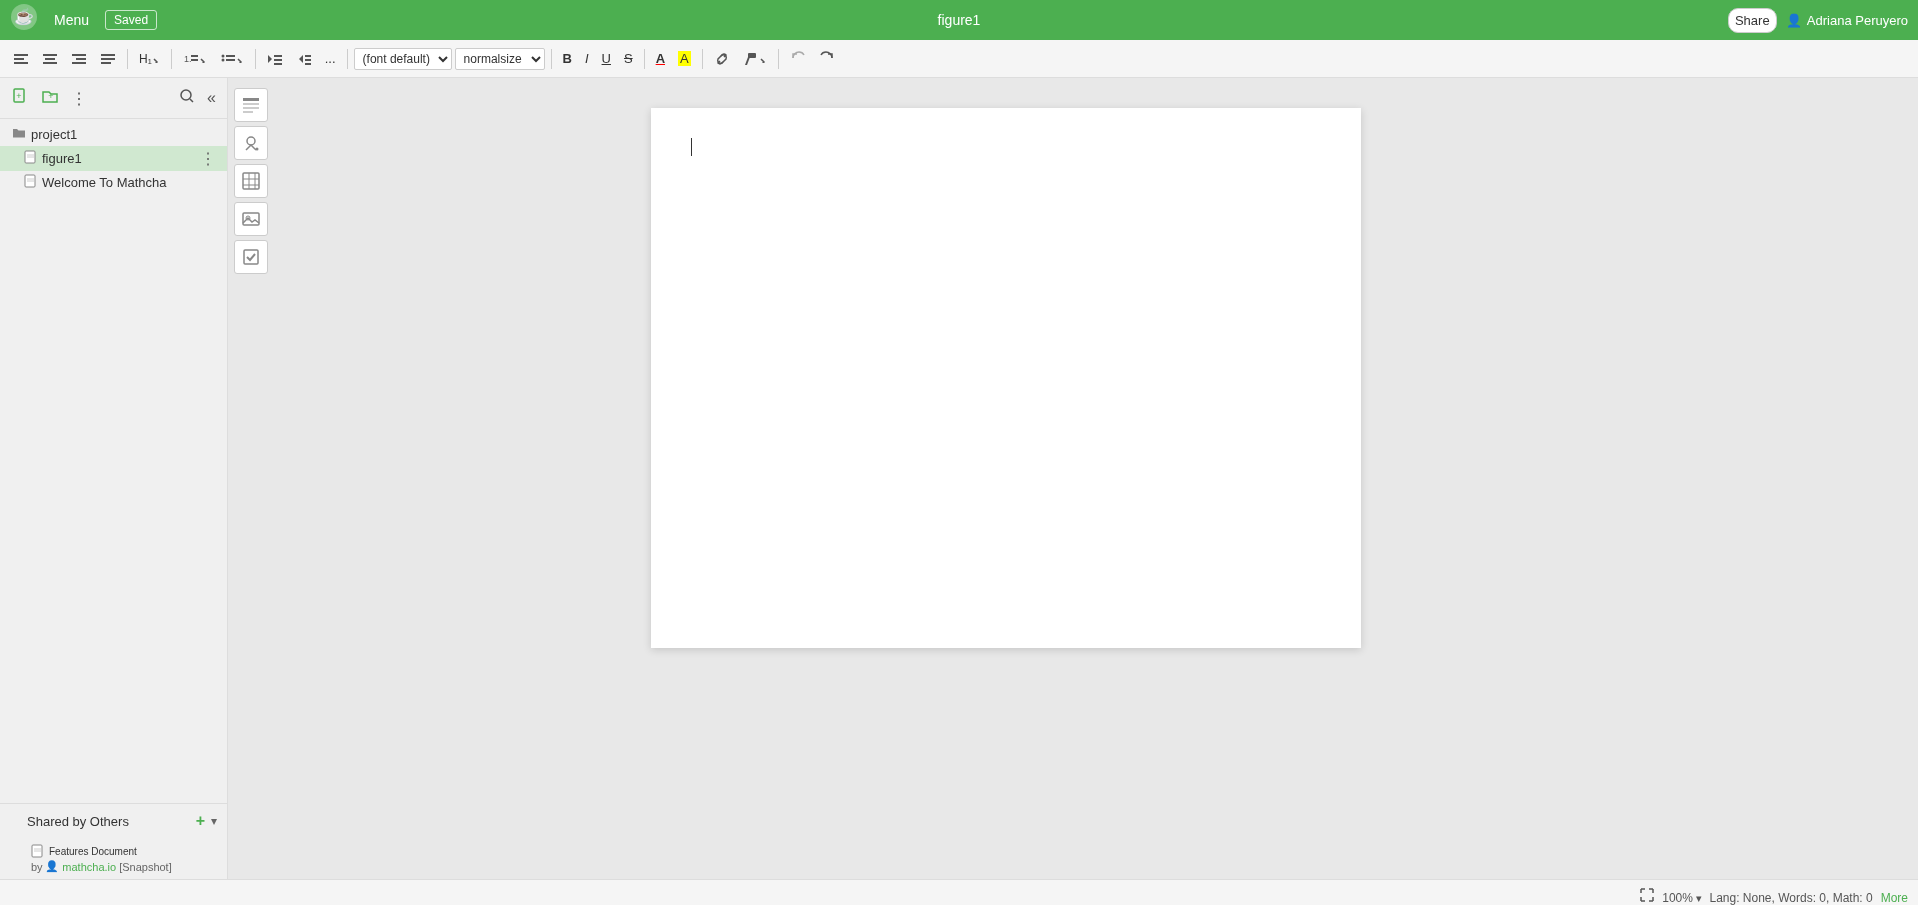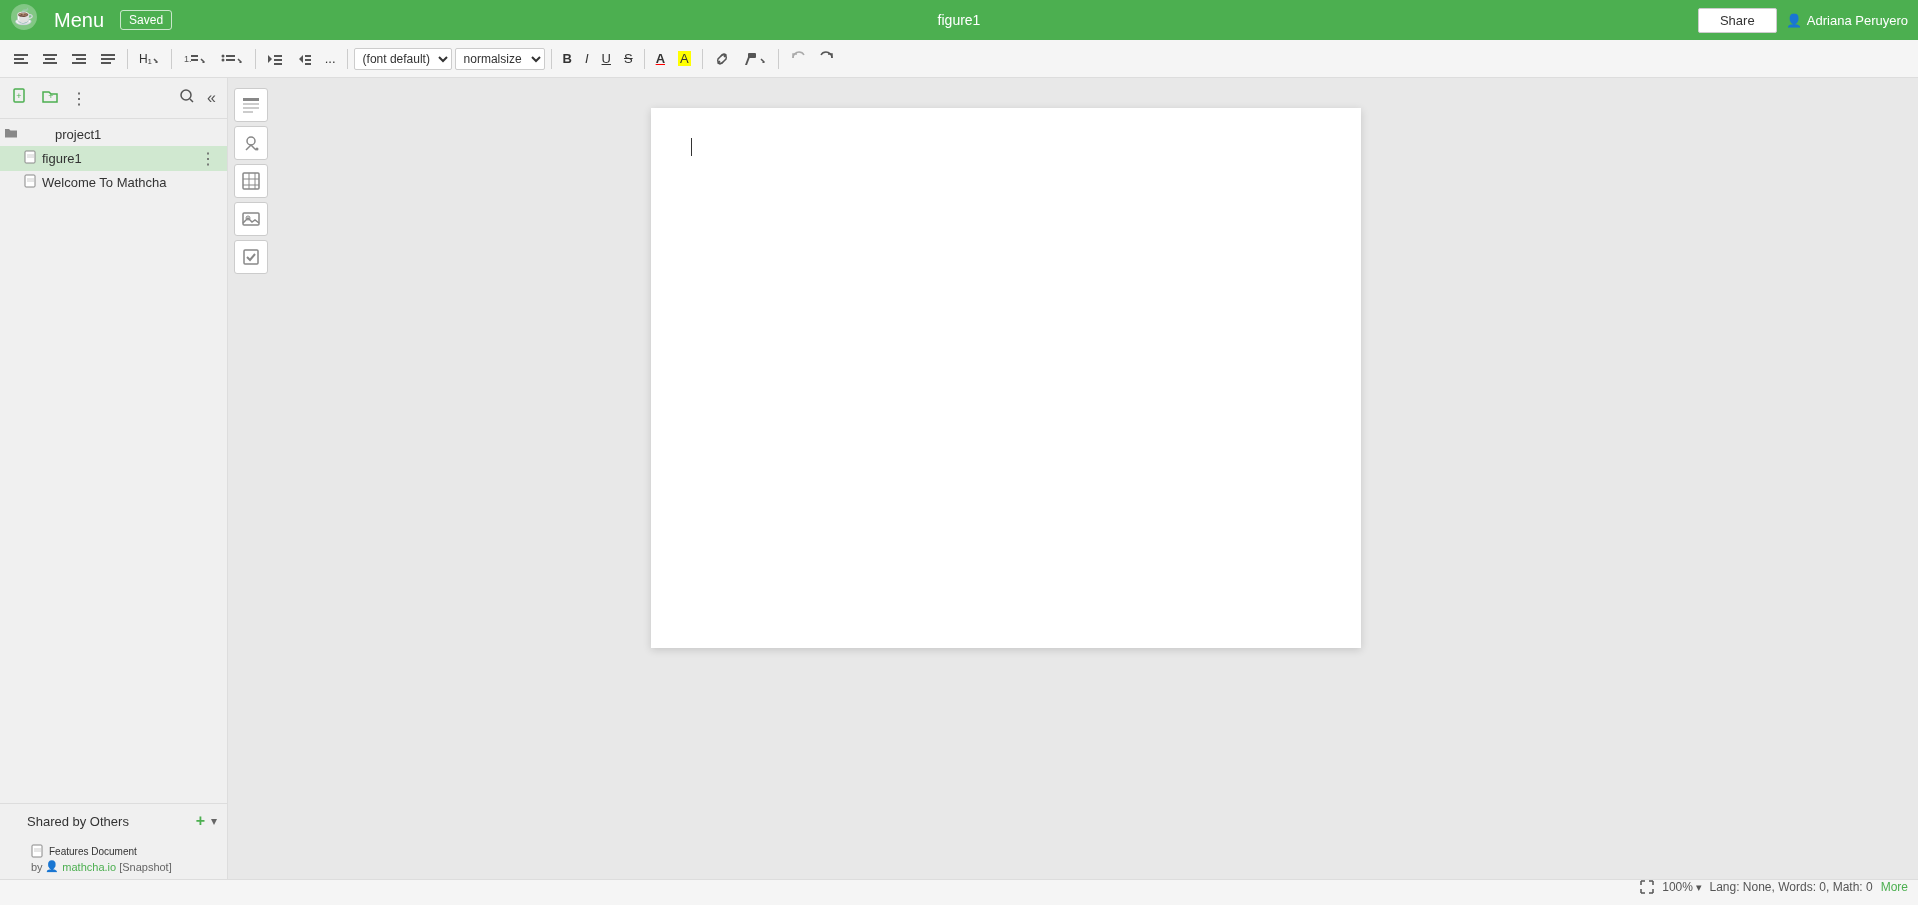"Menu" .menu-btn { font-size: 20px -> 14px }
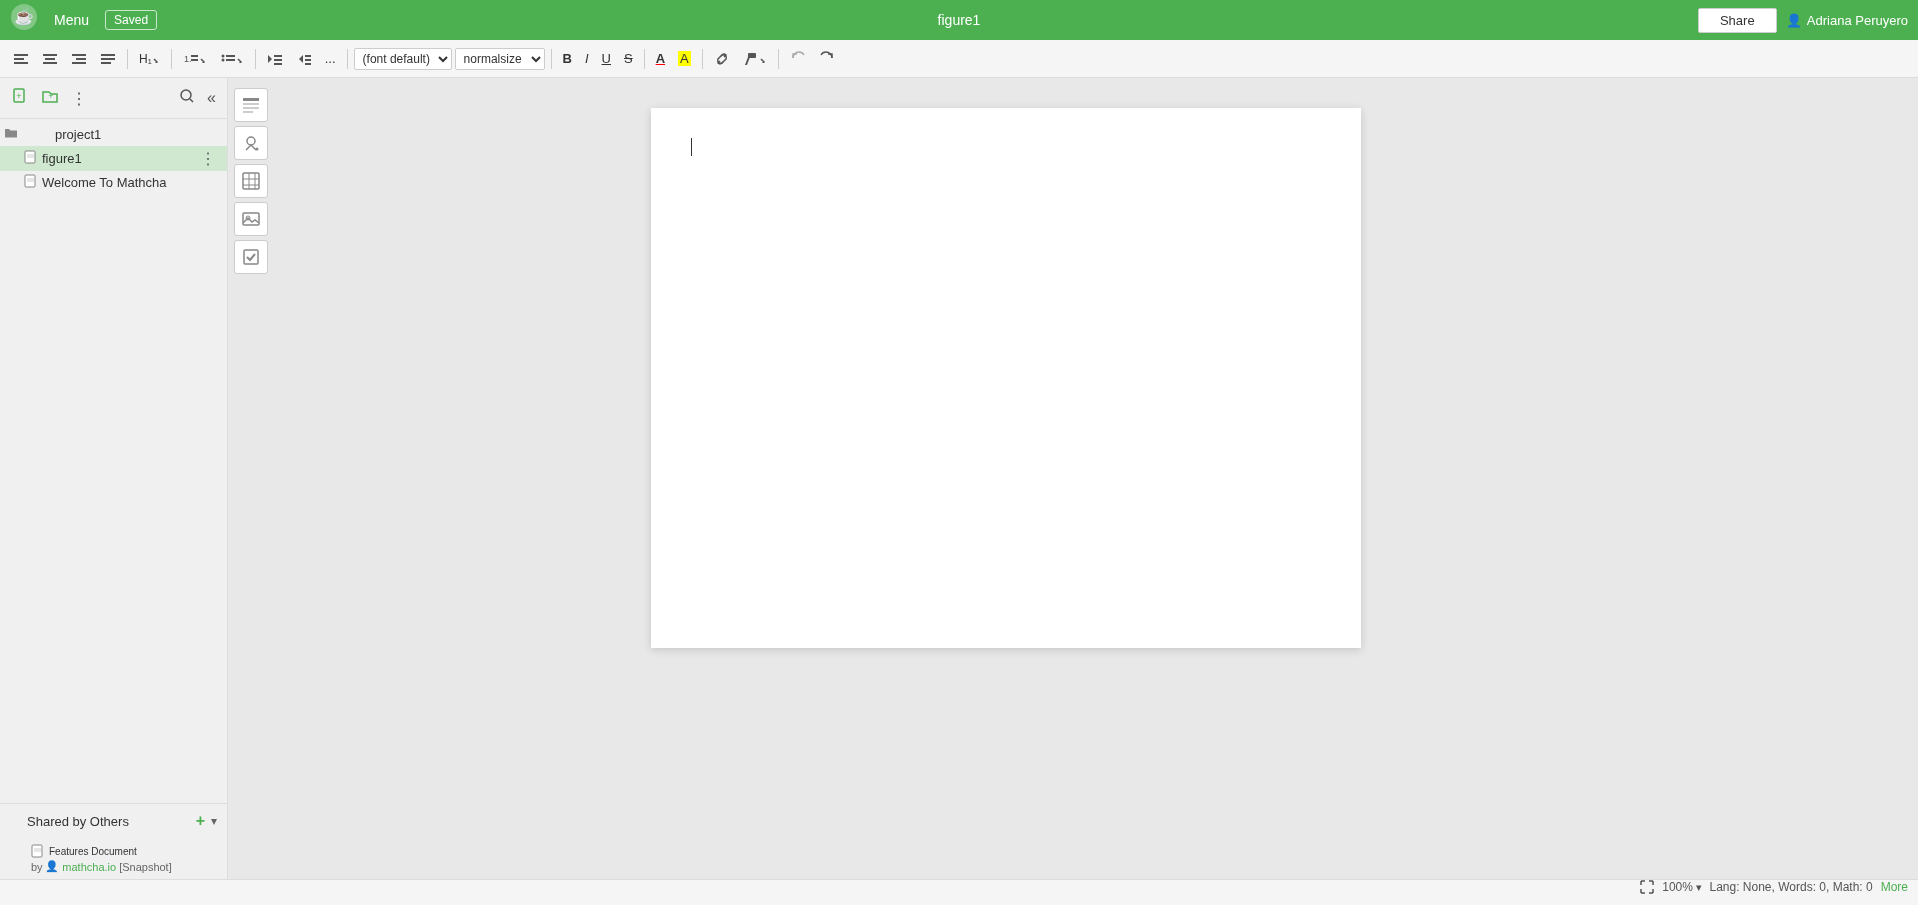"Share" .share-btn { border-radius: 2px -> 10px; padding: 4px 21px -> 4px 6px }
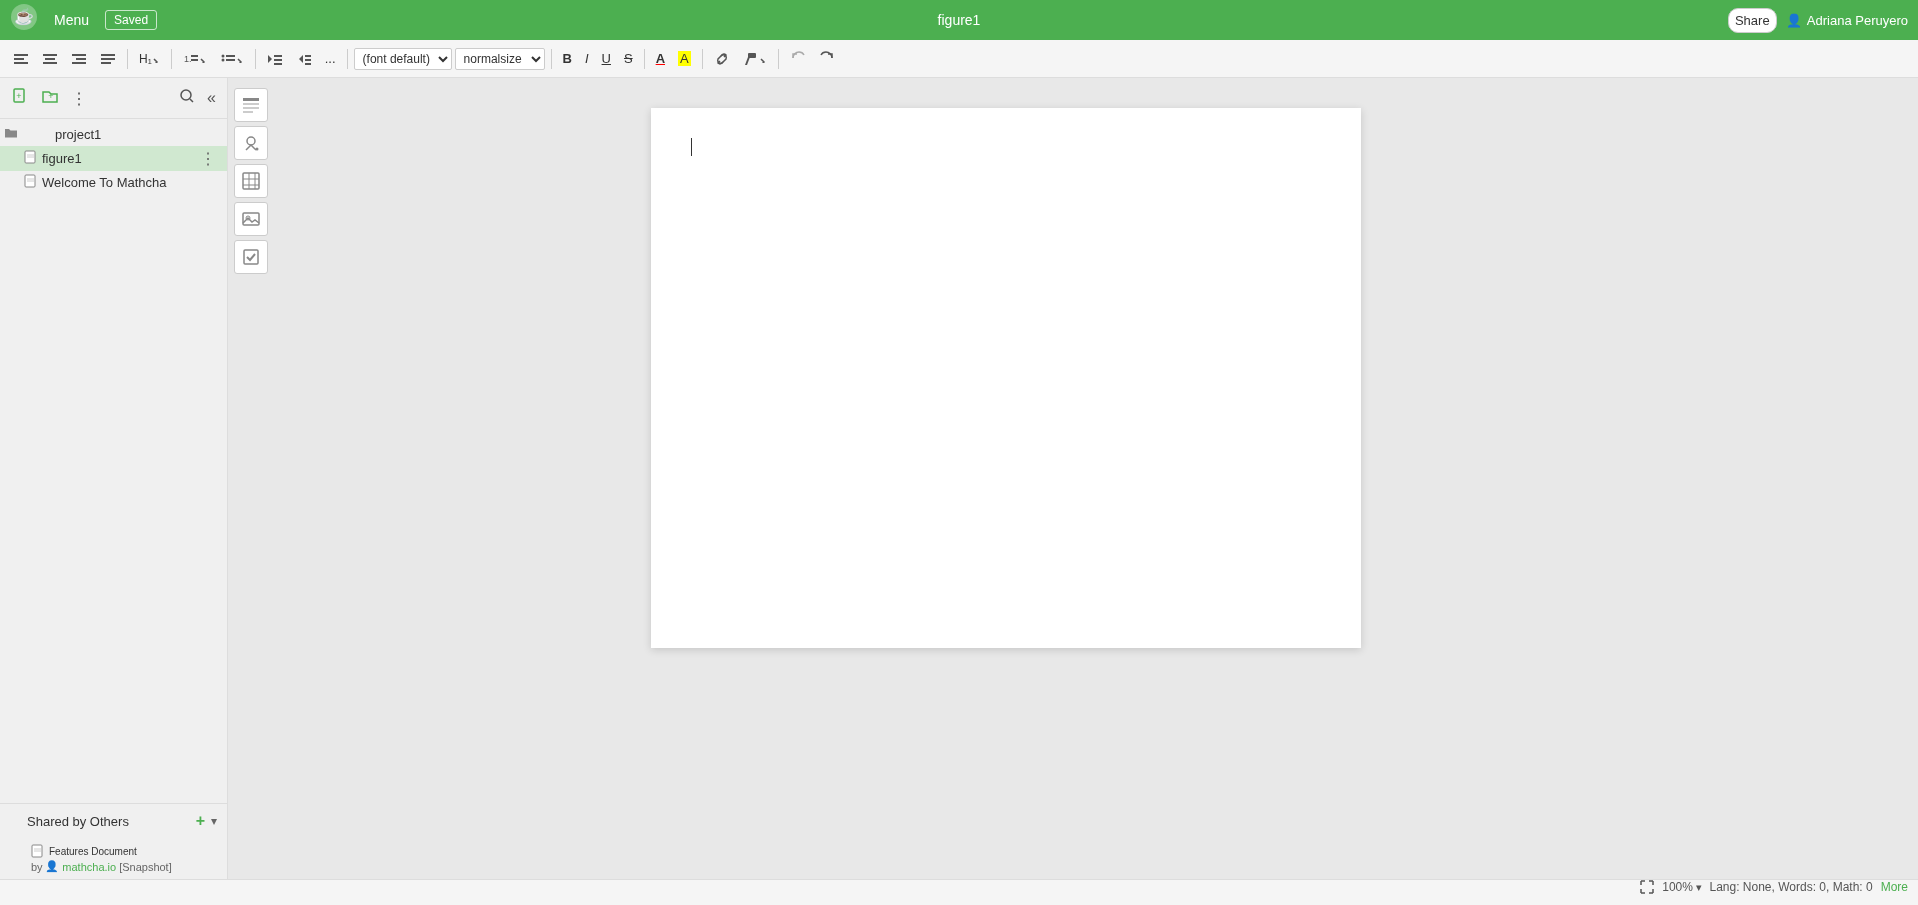"project1" .tree-folder { gap: 32px -> none; padding-left: 4px -> 12px }
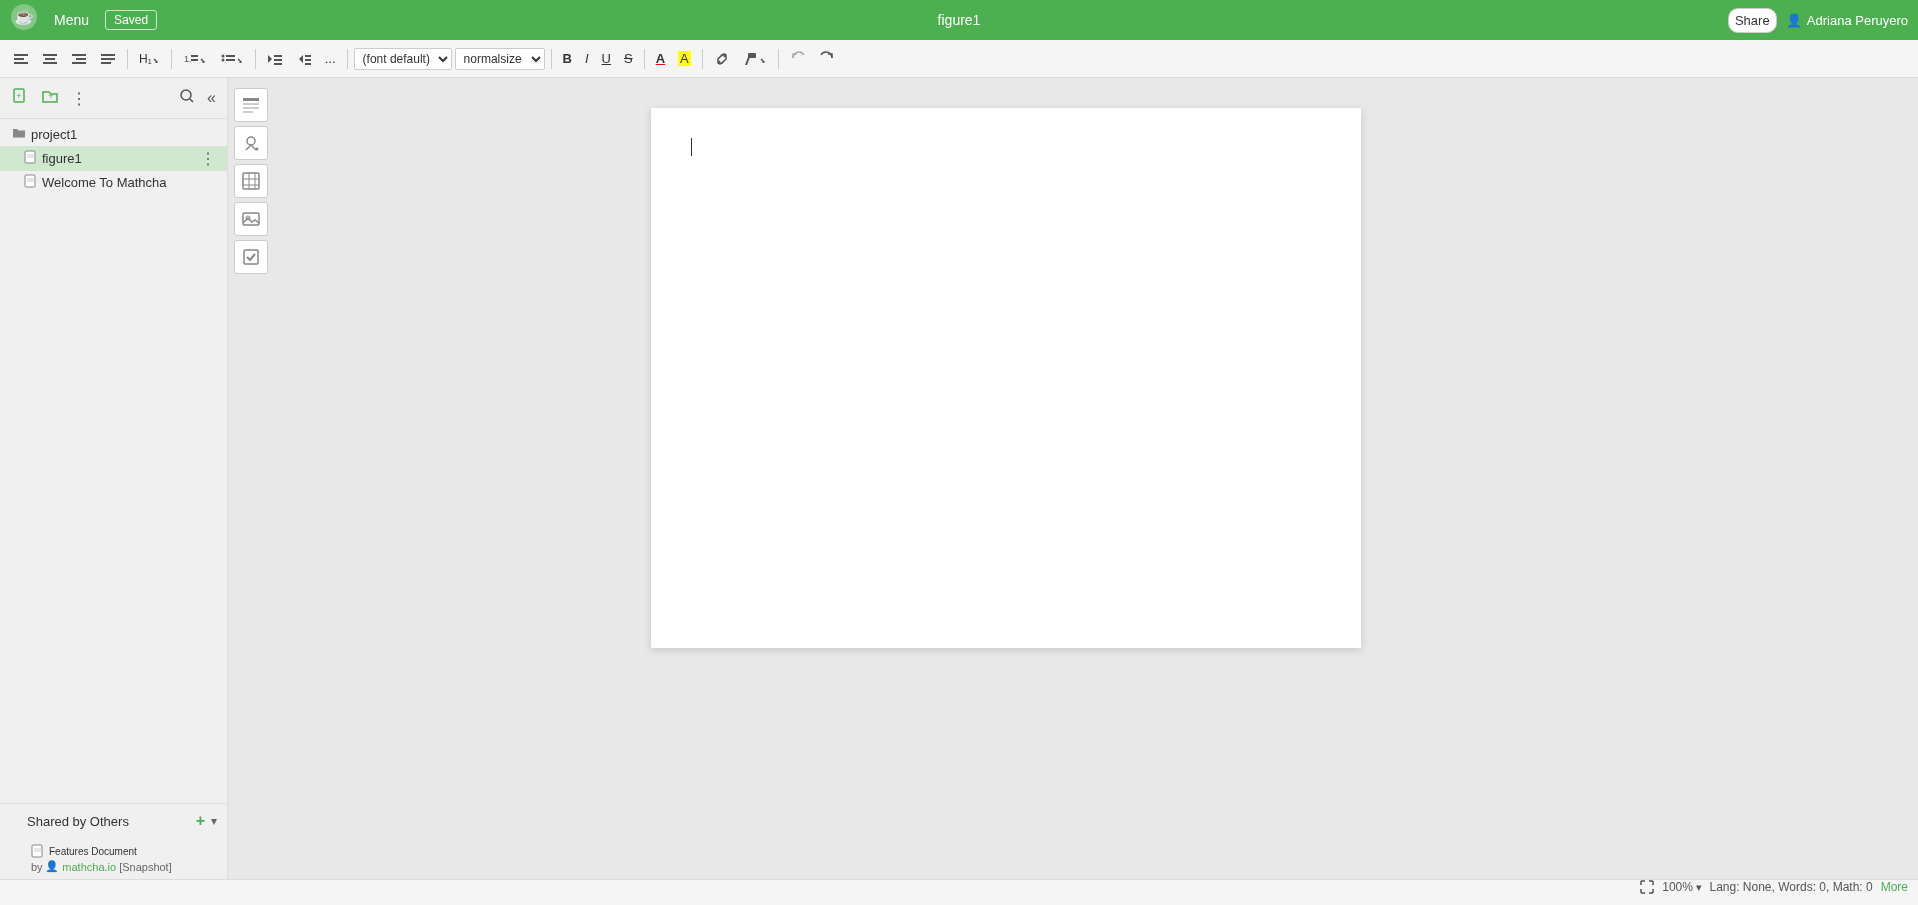"100%" .status-bar { align-items: flex-start -> flex-end }
